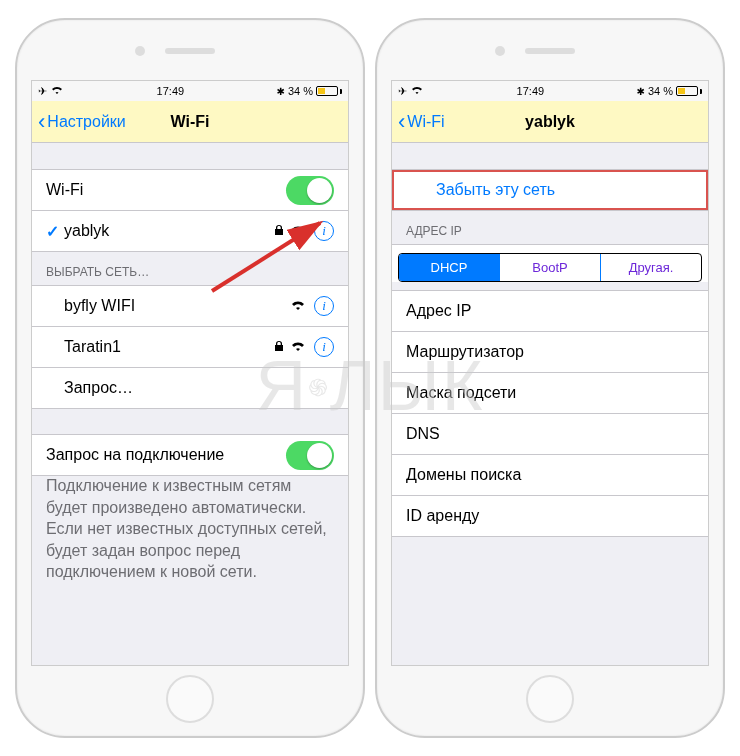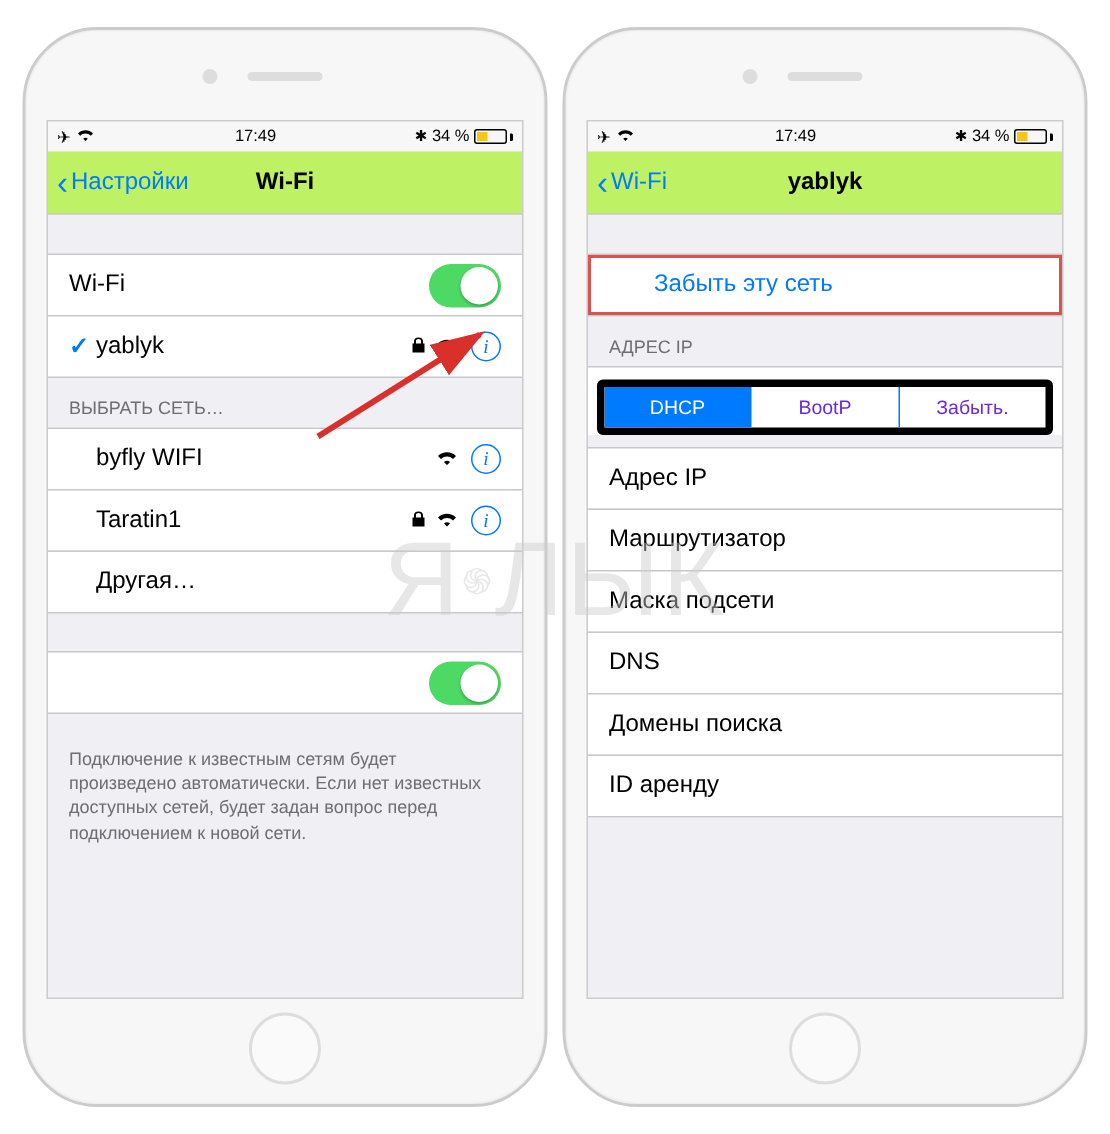"Настройки" .navbar { background: #bef264 -> #fef9c3 }
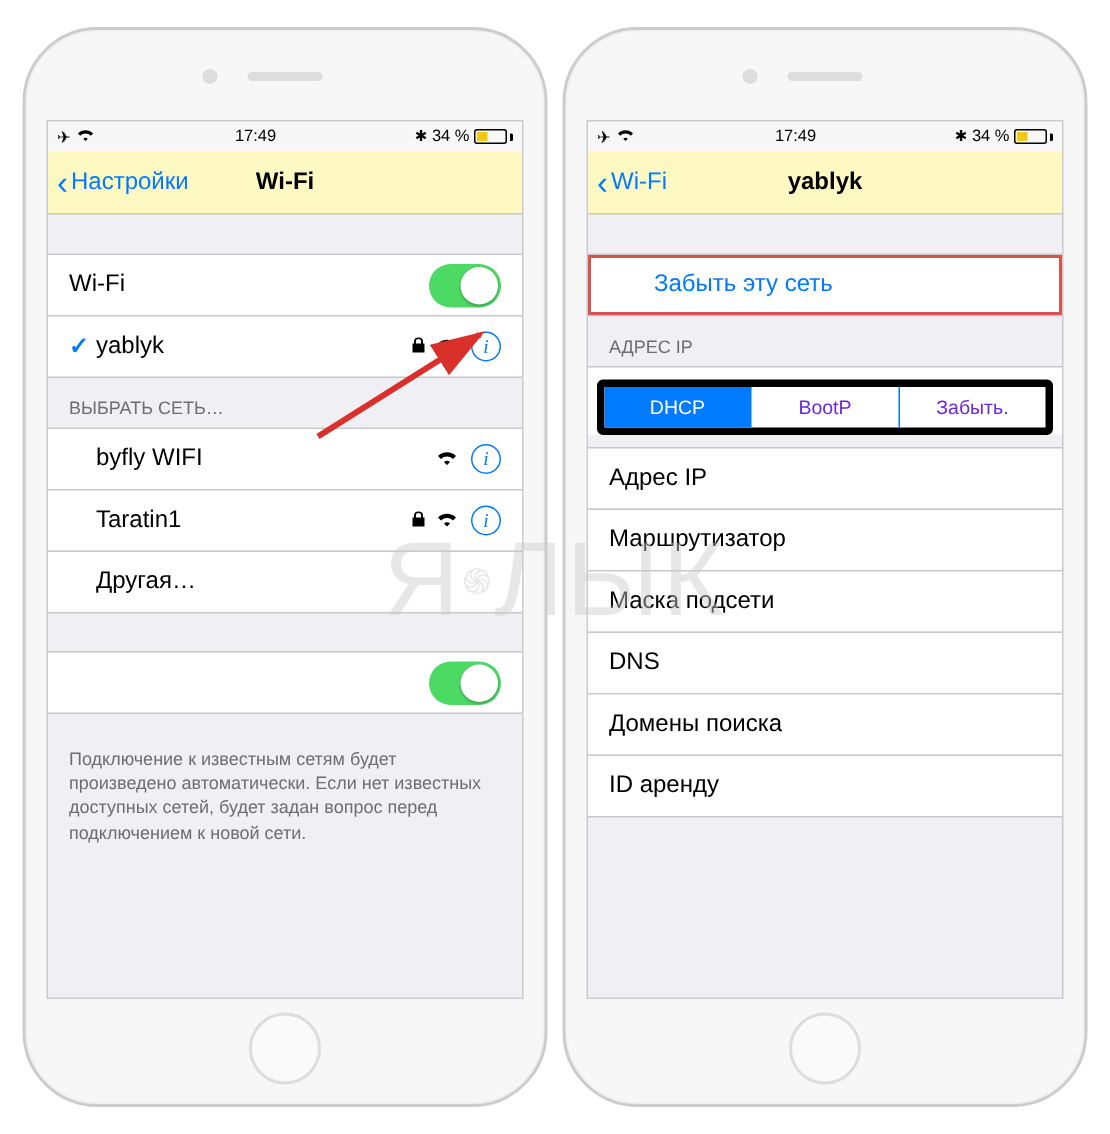"DHCP" .seg { border: 5px solid #000000 -> 1px solid #000000 }
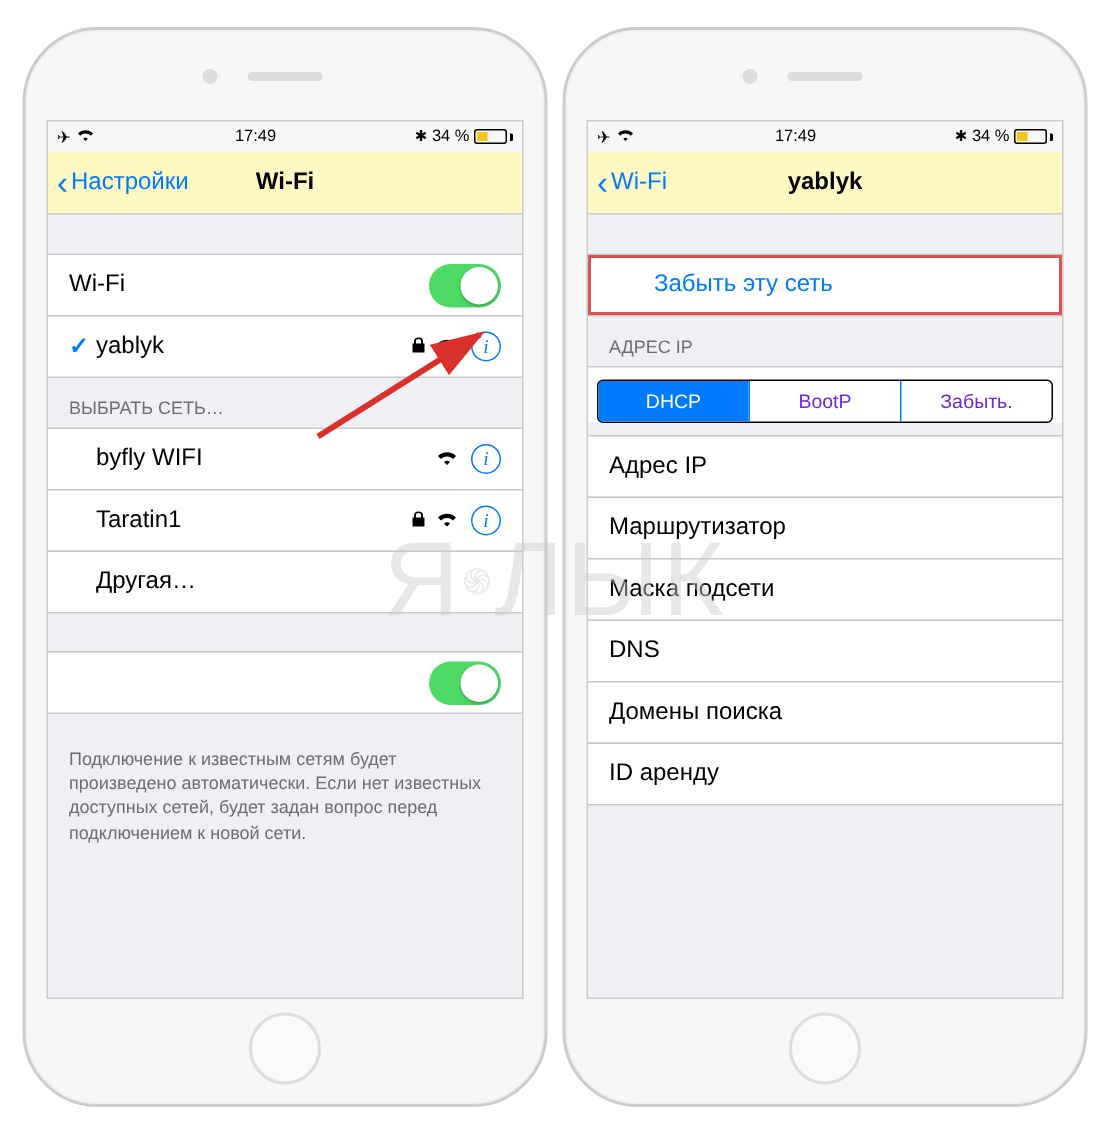"Забыть." div { text: Забыть -> Другая }
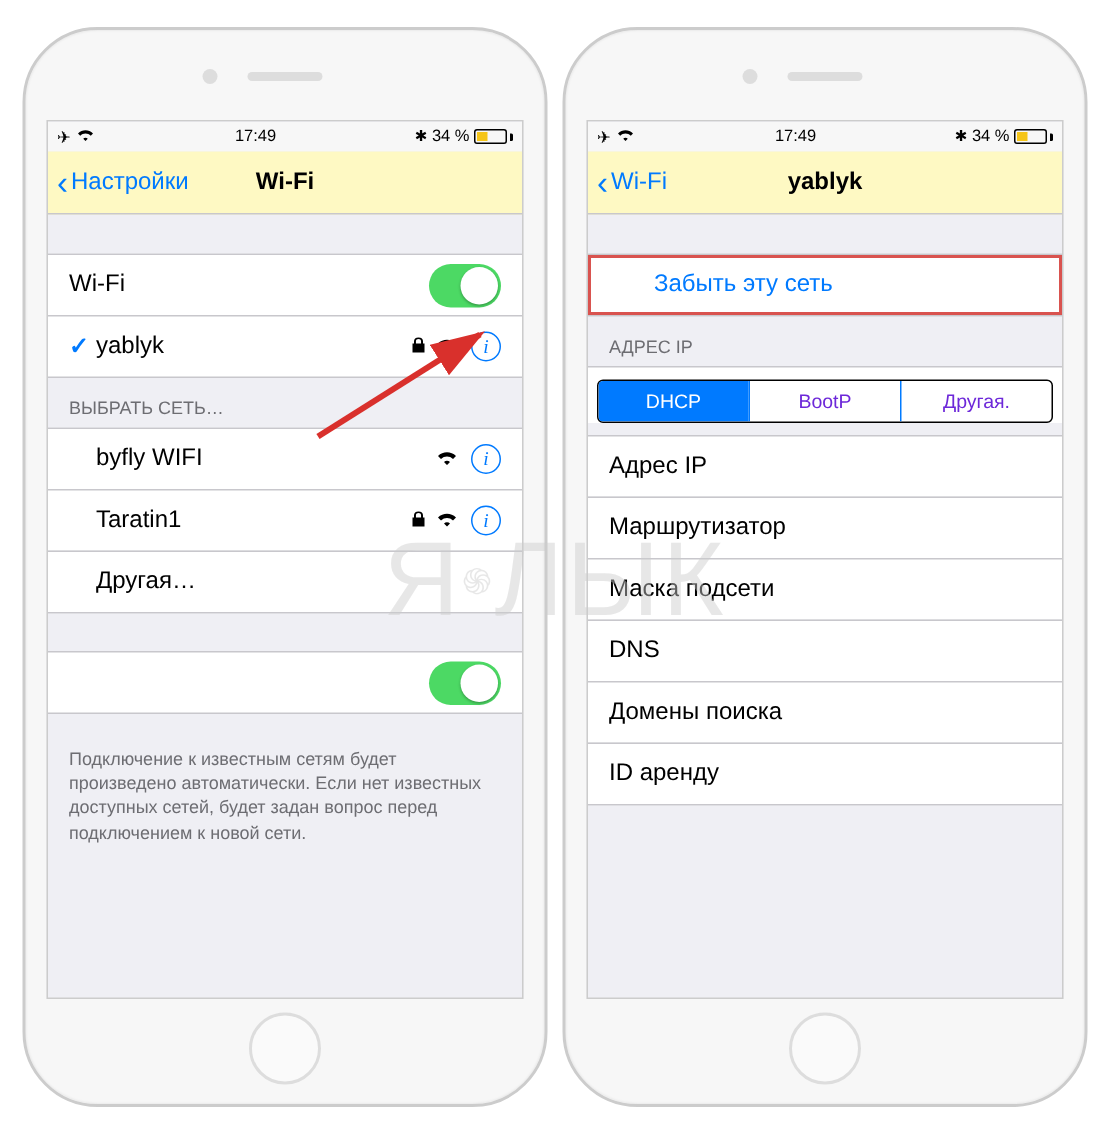"Другая…" span { text: Другая -> Запрос }
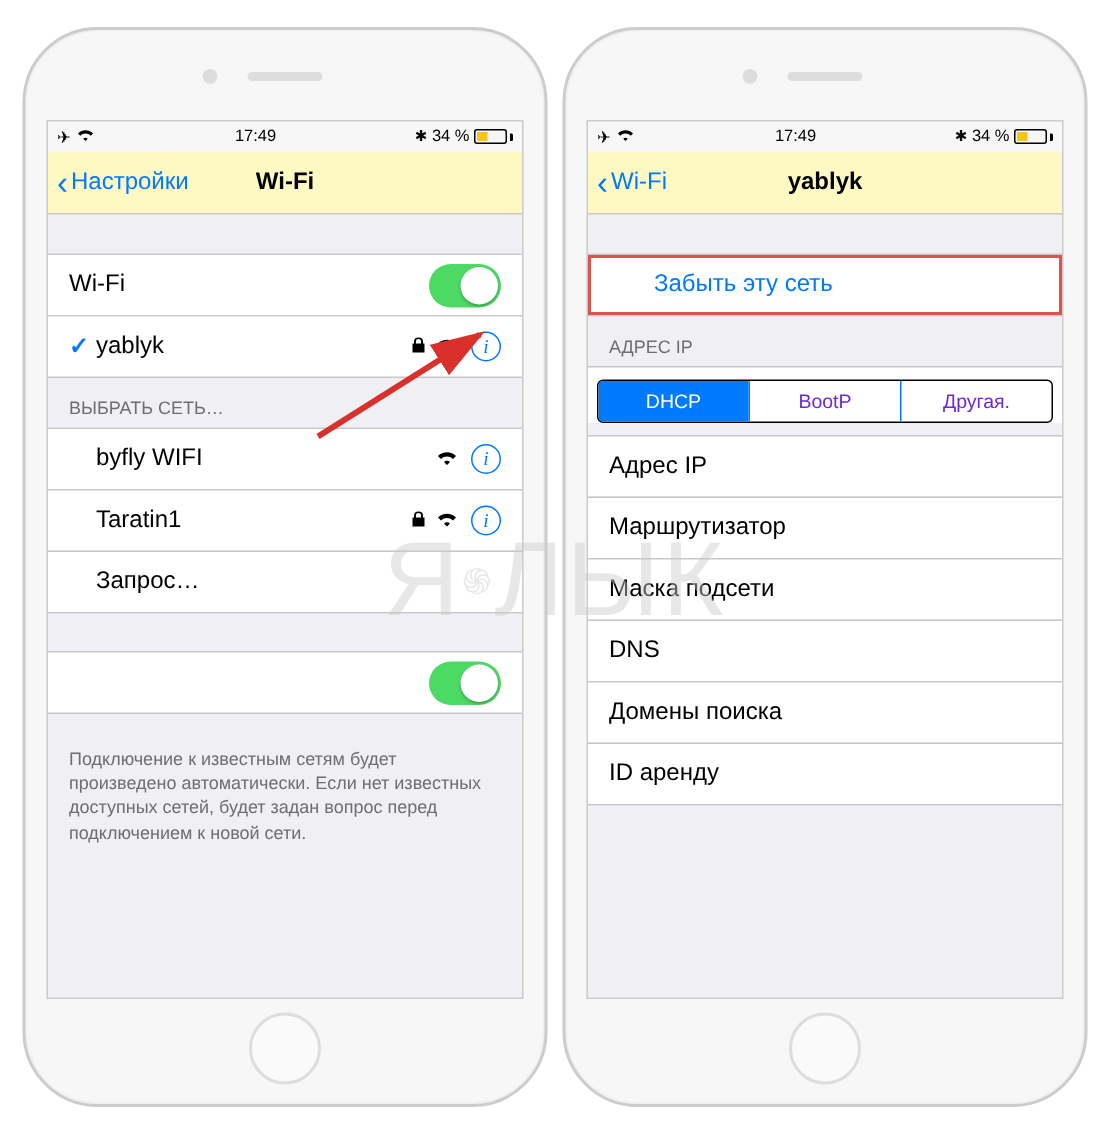"Запрос на подключение" span { html: none -> <span>Запрос на подключение</span> }
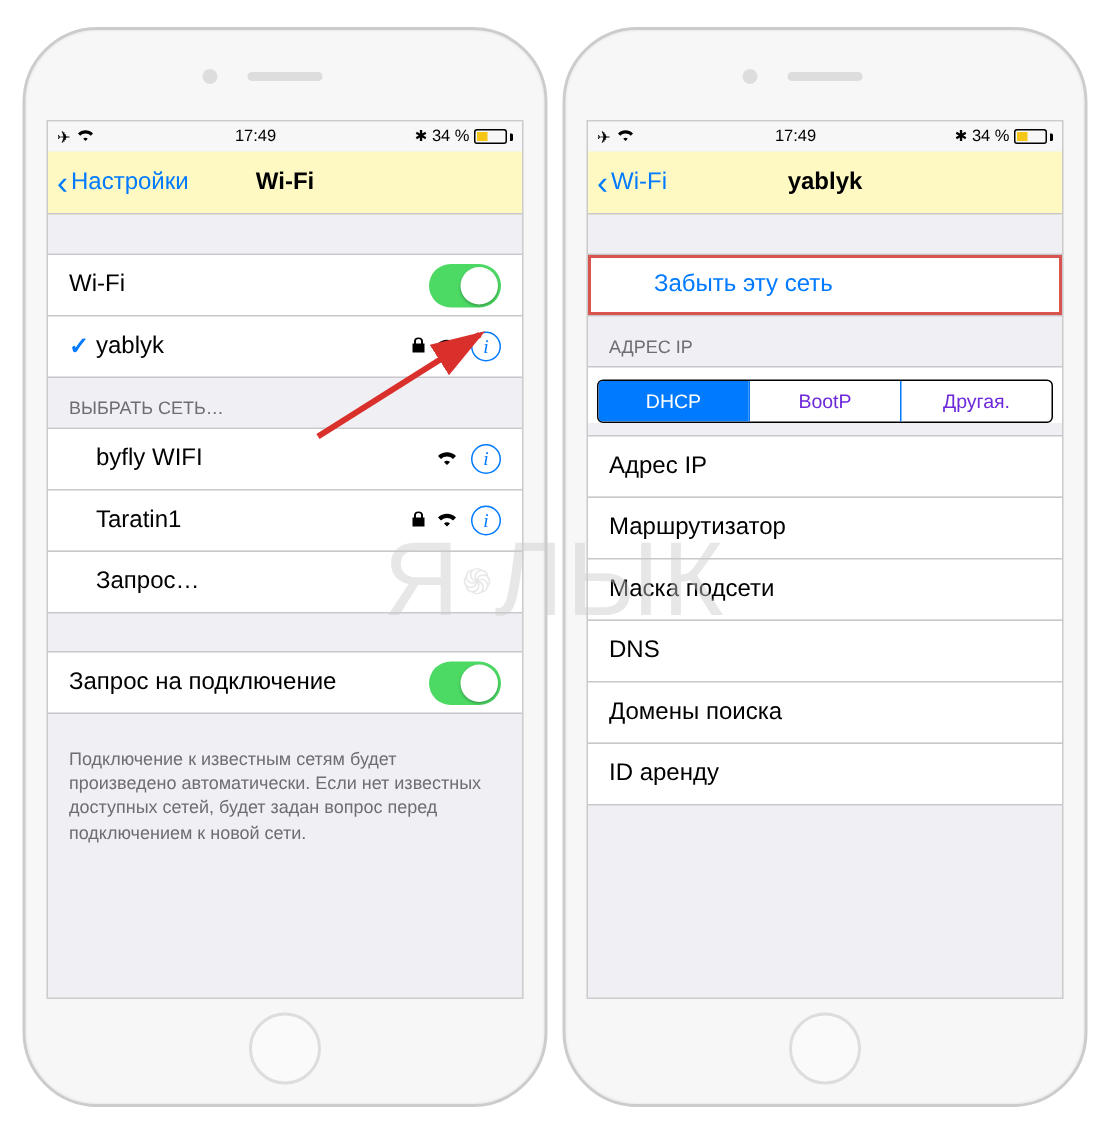"Подключение к известным сетям будет" .footer-note { font-size: 12px -> 16px; padding: 23px 14px -> 0 14px }
